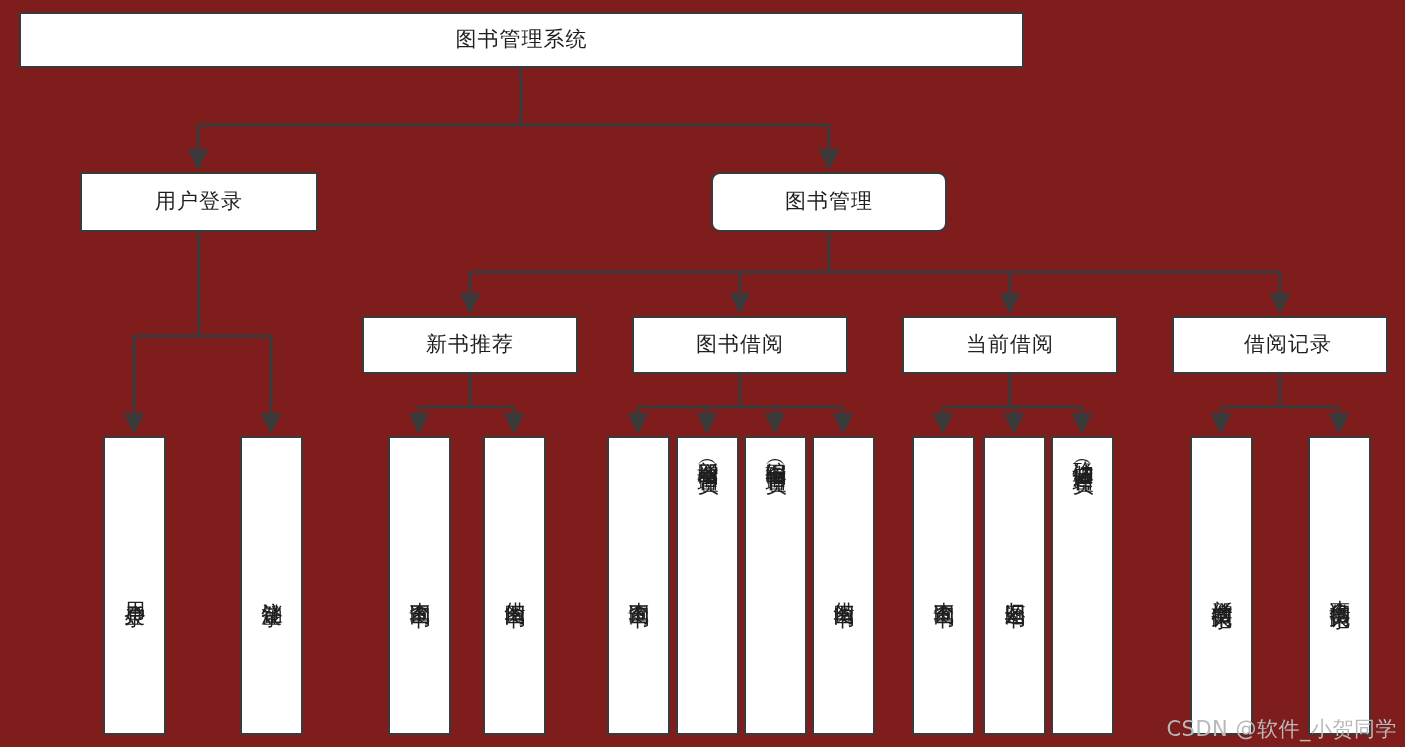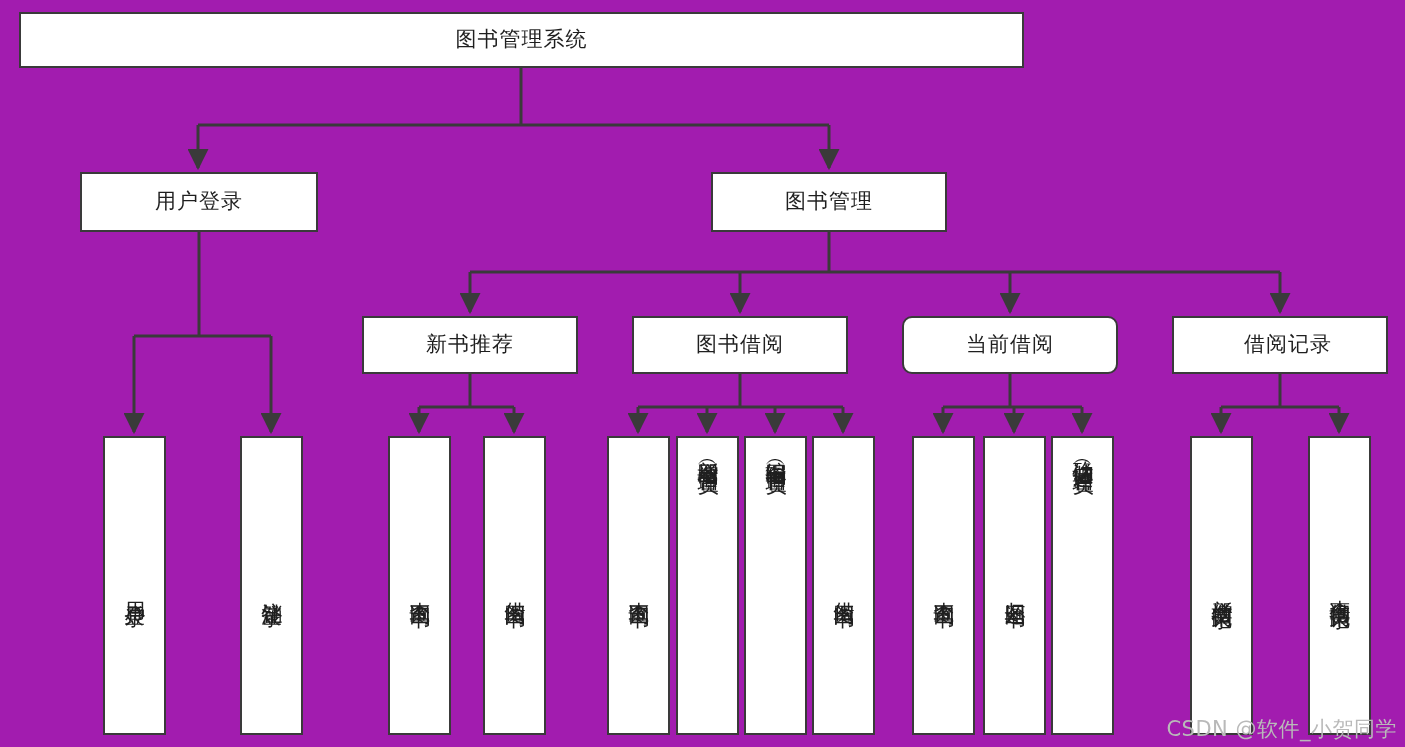"图书管理系统" #diagram-root { background: #a21caf -> #7f1d1d }
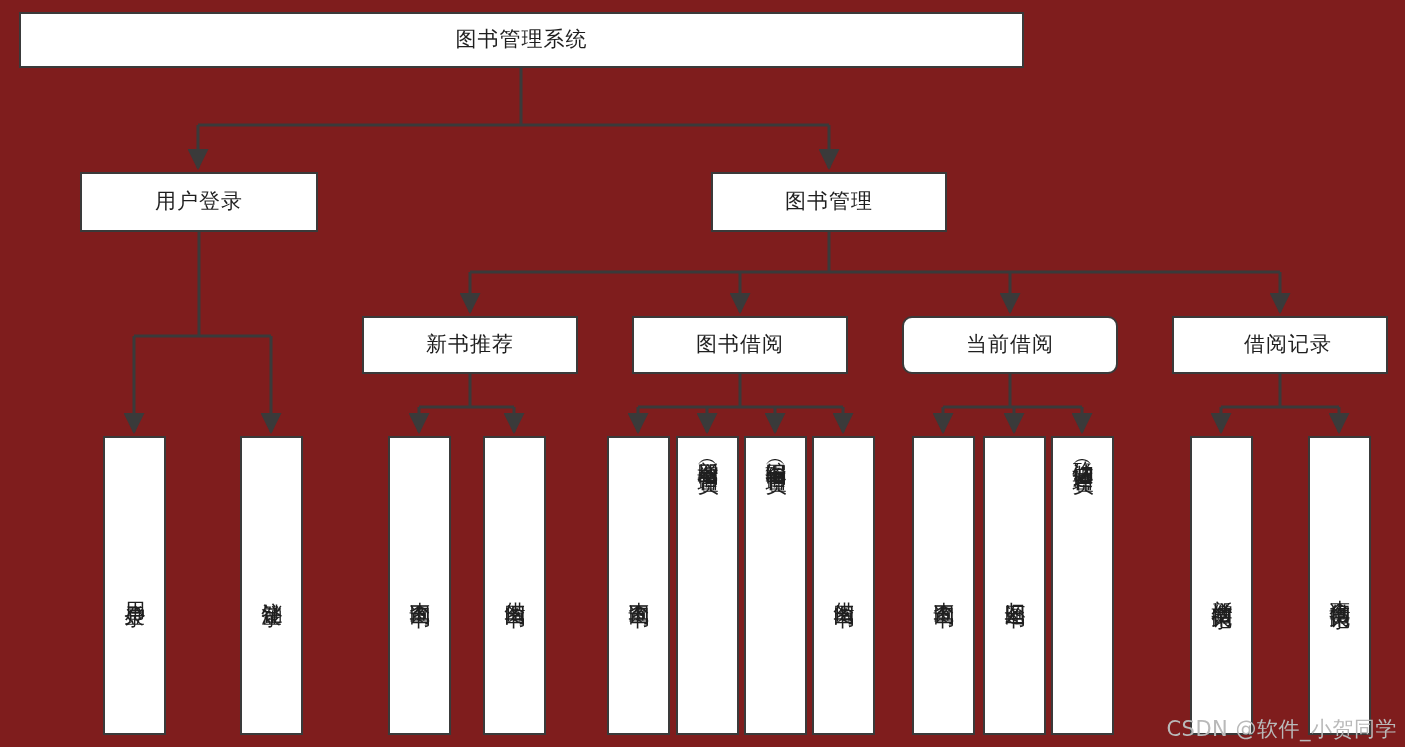"图书管理" div.node-box { border-radius: none -> 9px }
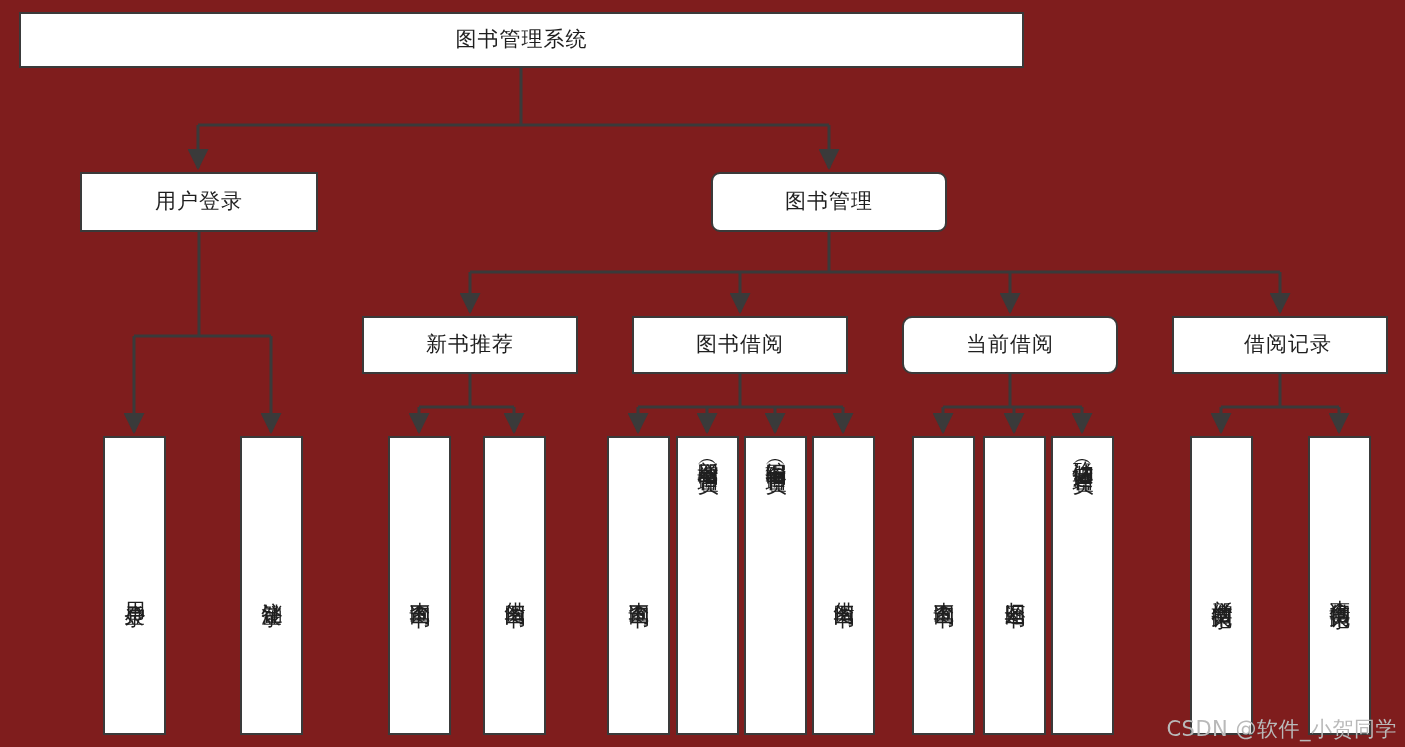"当前借阅" div.node-box { border-radius: 10px -> none }
